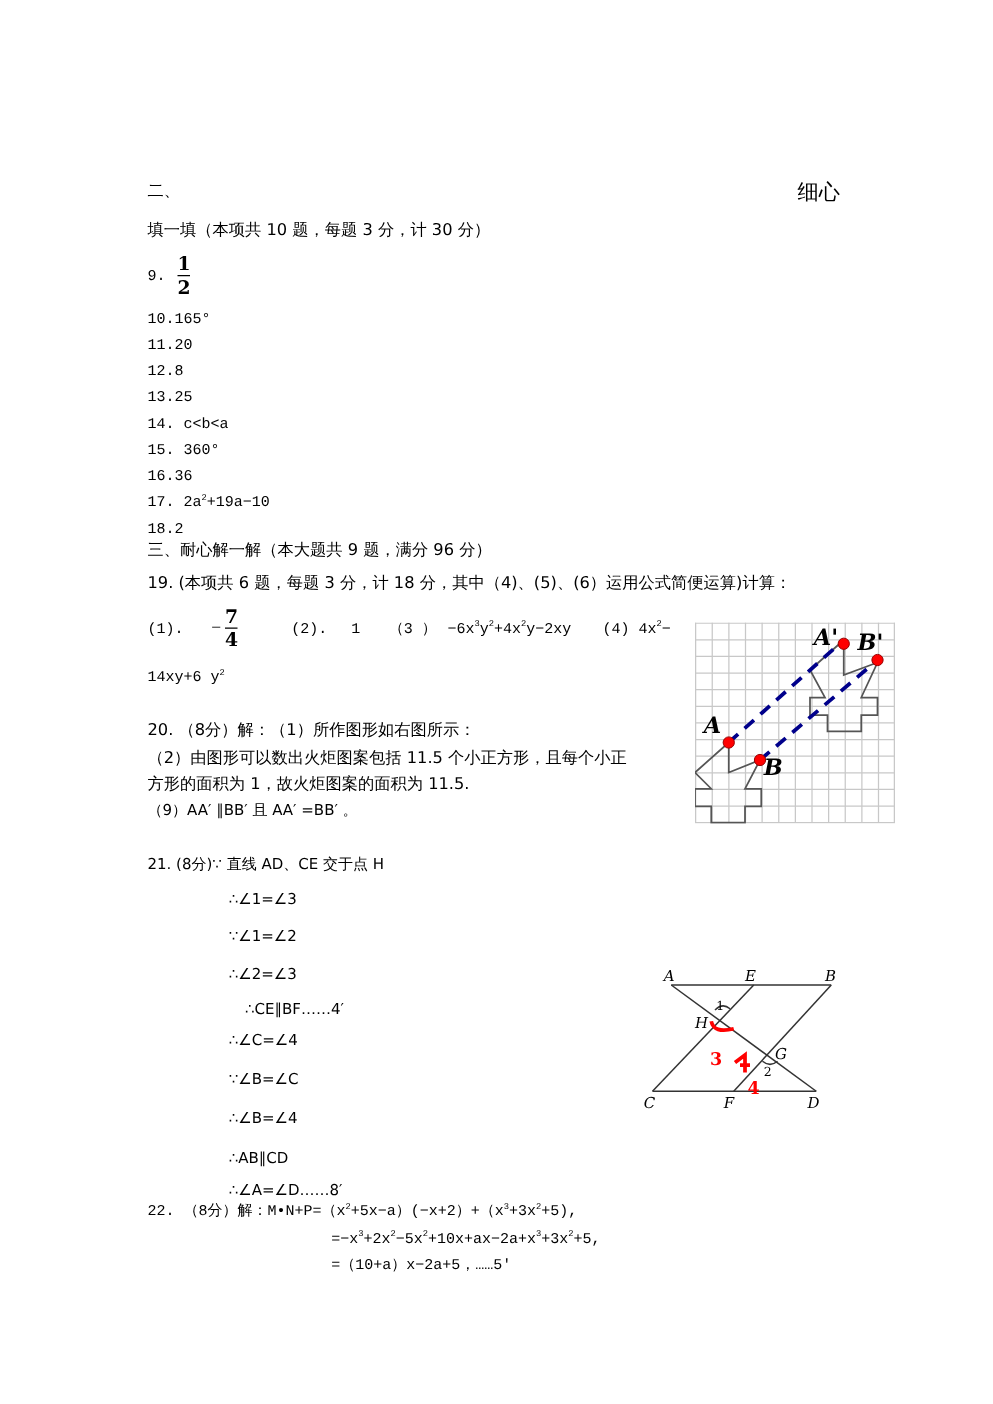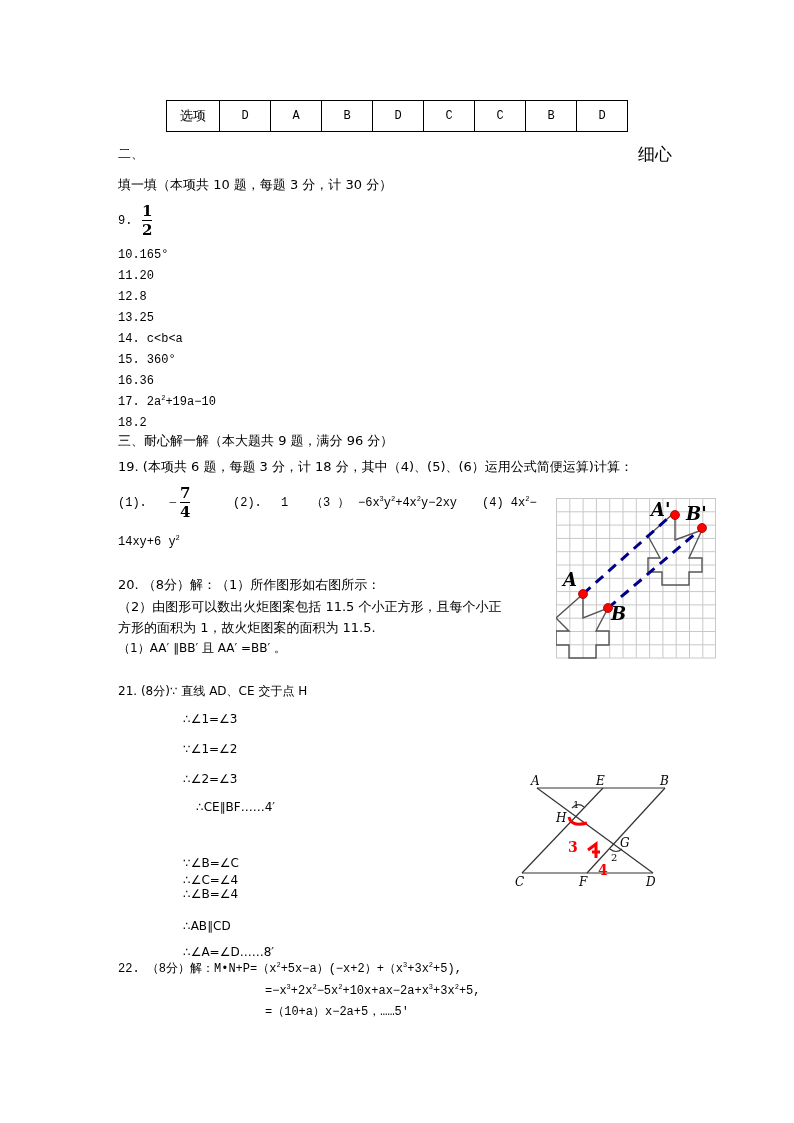"选项" tr { html: <tr> <td>选项</td> <td>D</td> <td>A</td> <td>B</td> <td>D</td> <td>C</td> <td>C</td> <td>B</td> <td>D</td> </tr> -> none }
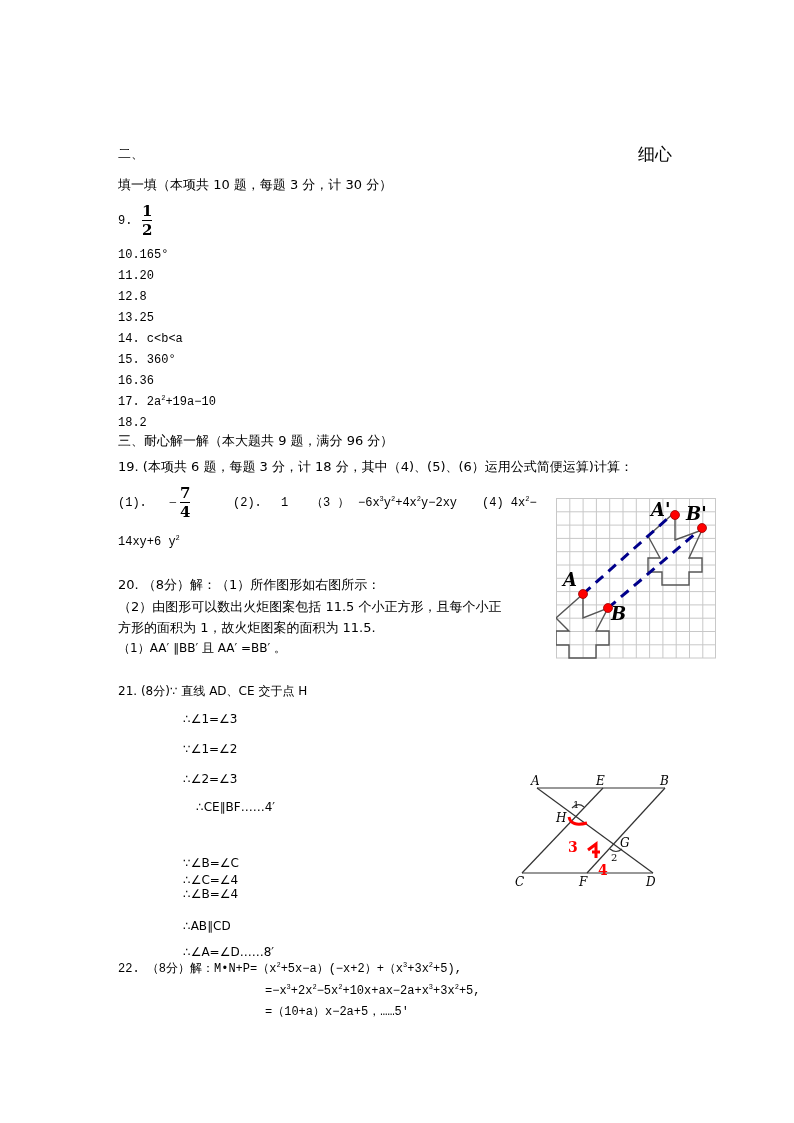"（1）AA′ ∥BB′ 且 AA′ =BB′" div.abs { text: 1 -> 9 }
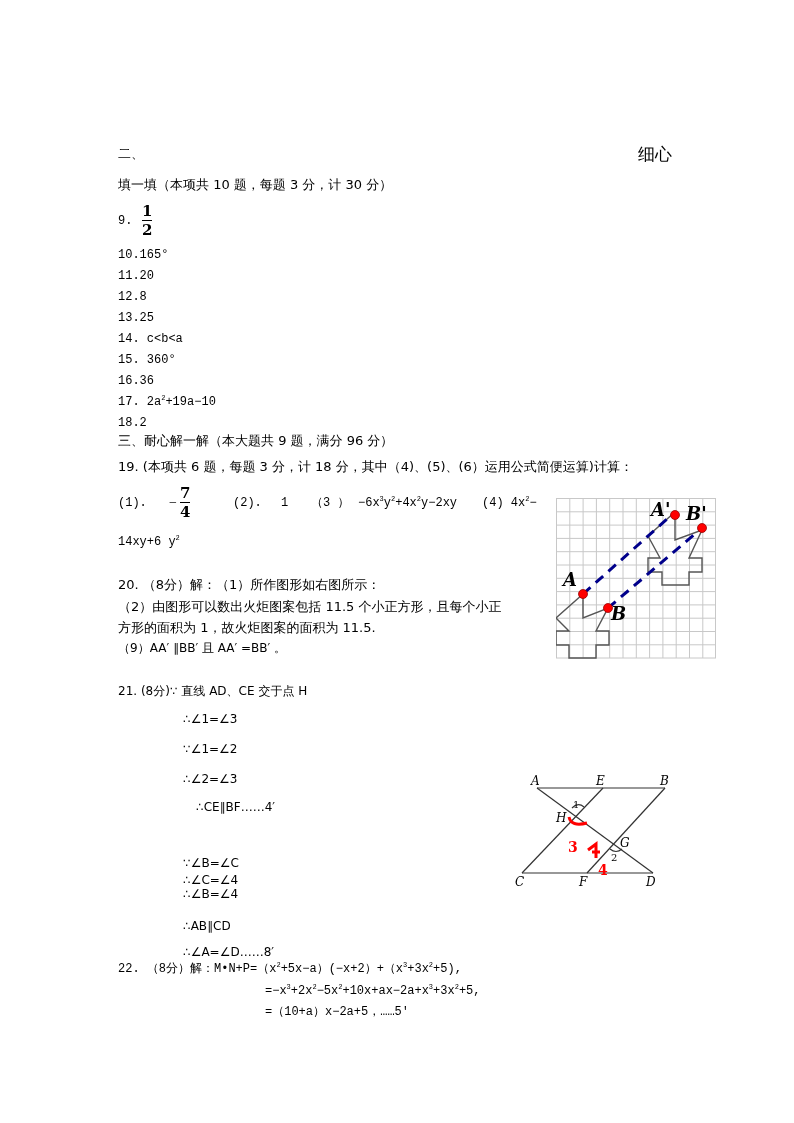"∴∠C=∠4" div.abs { margin-top: 48px -> none }
